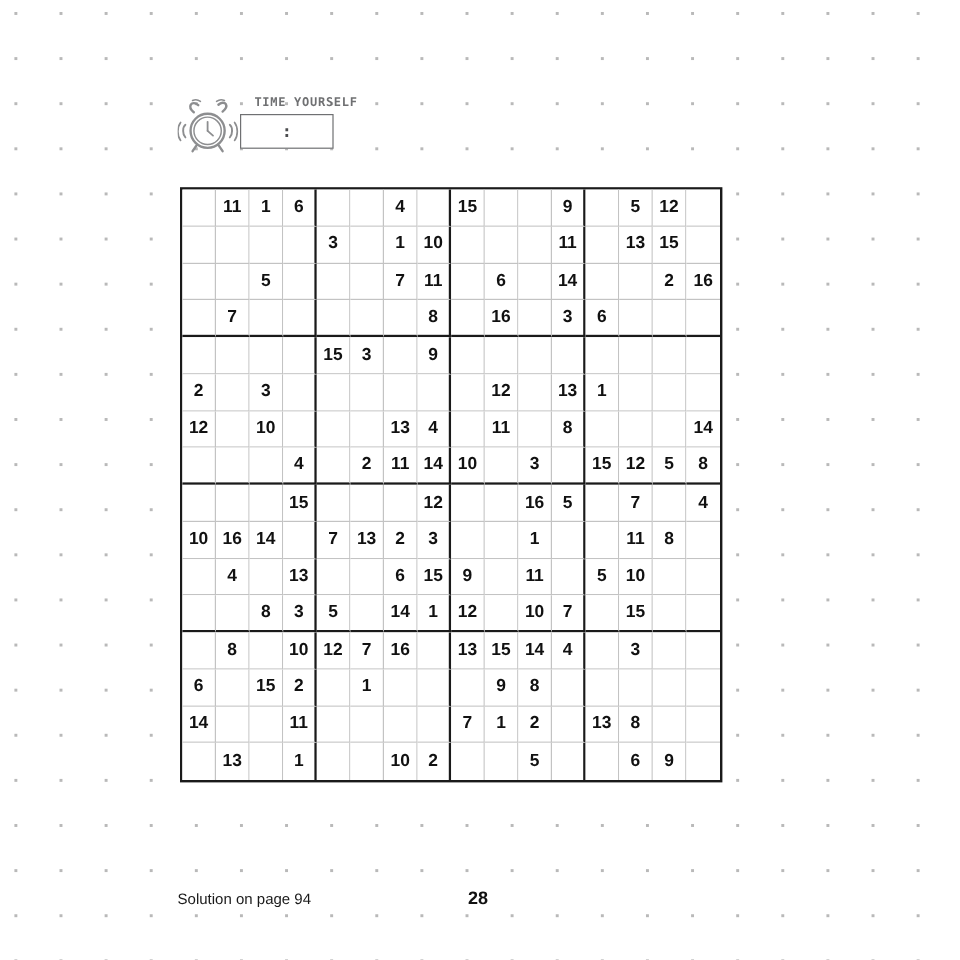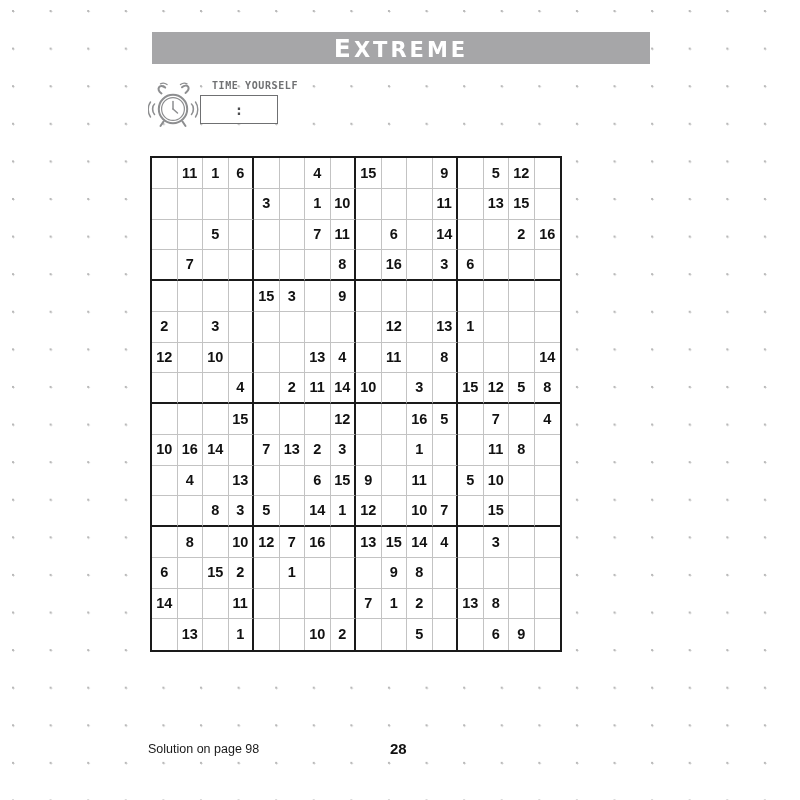"EXTREME" div { html: <div> <span>Extreme</span> </div> -> none }
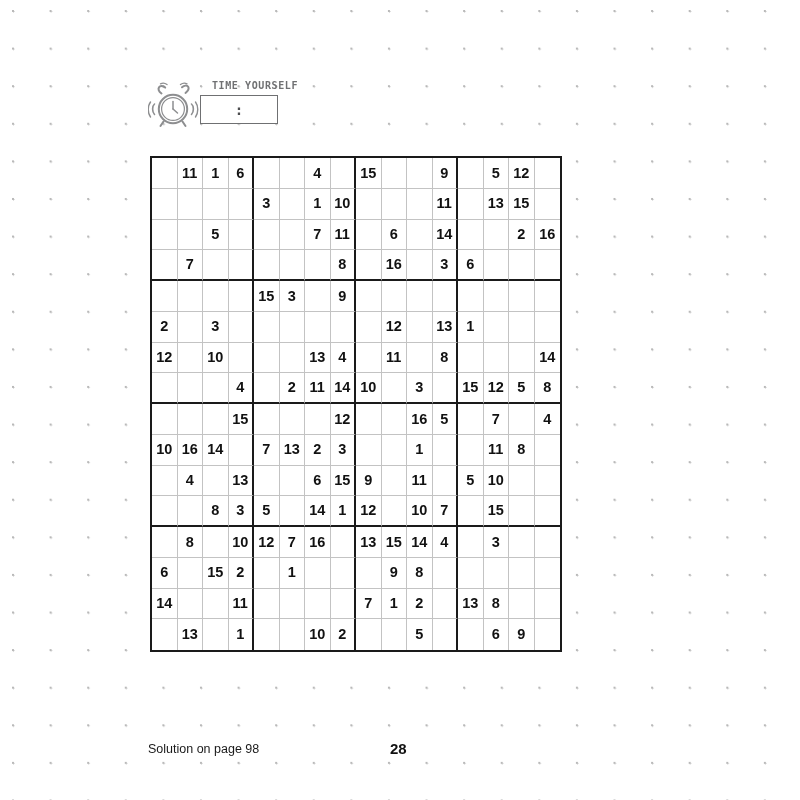"11" #grid-wrap { width: 412px -> 452px }
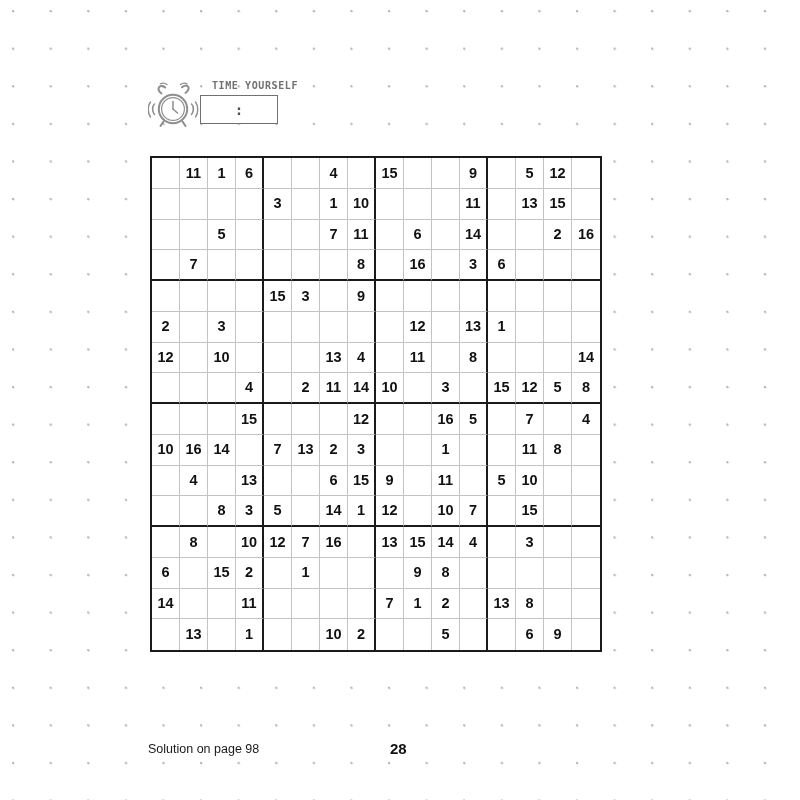"Solution on page 98" div { text: 98 -> 94 }
